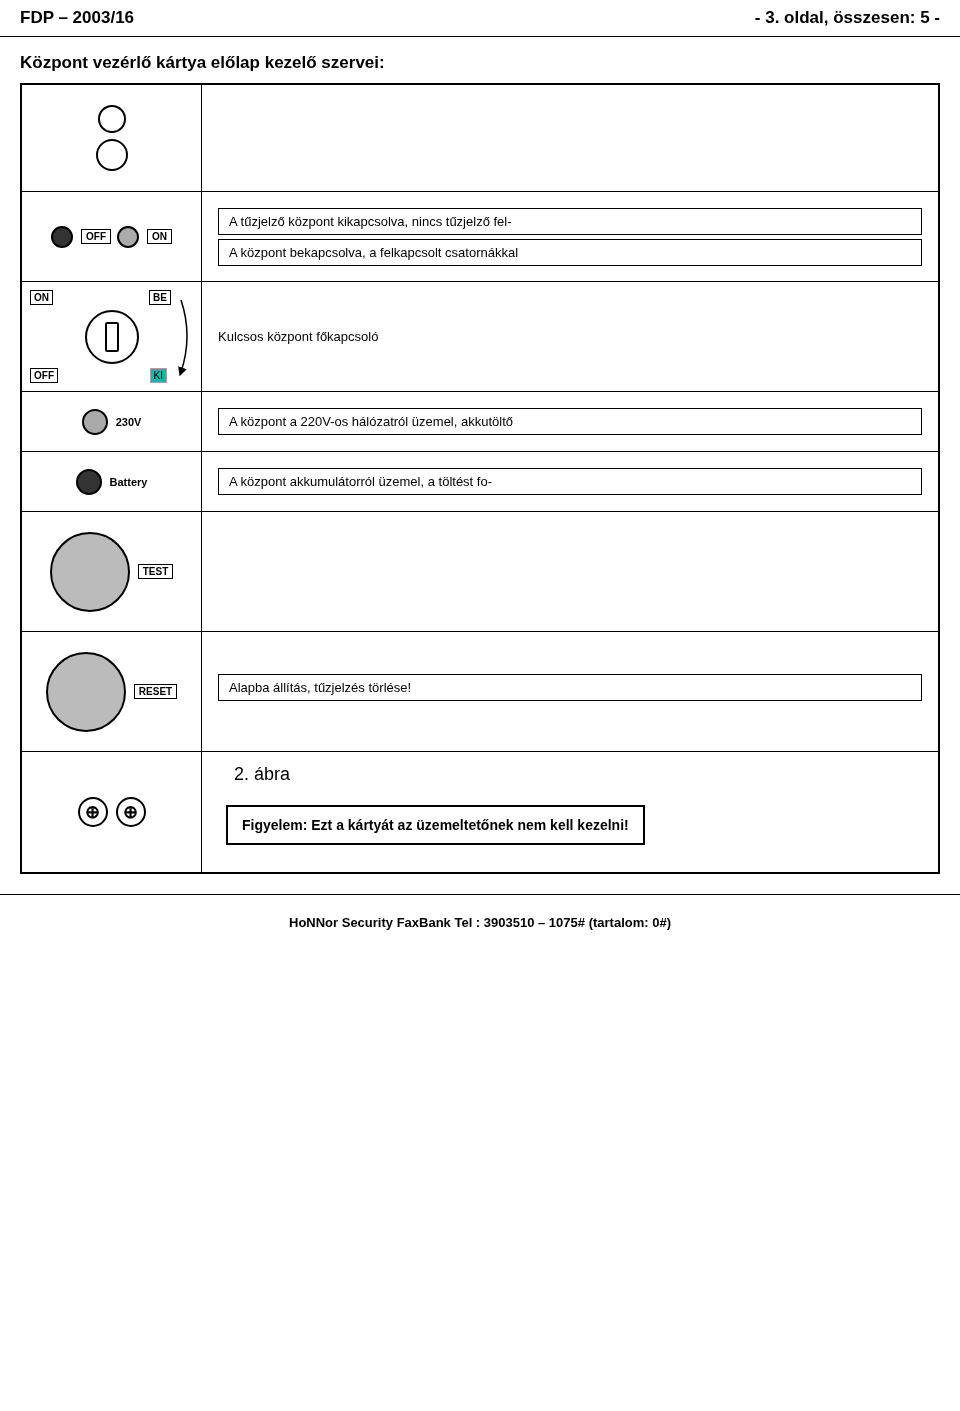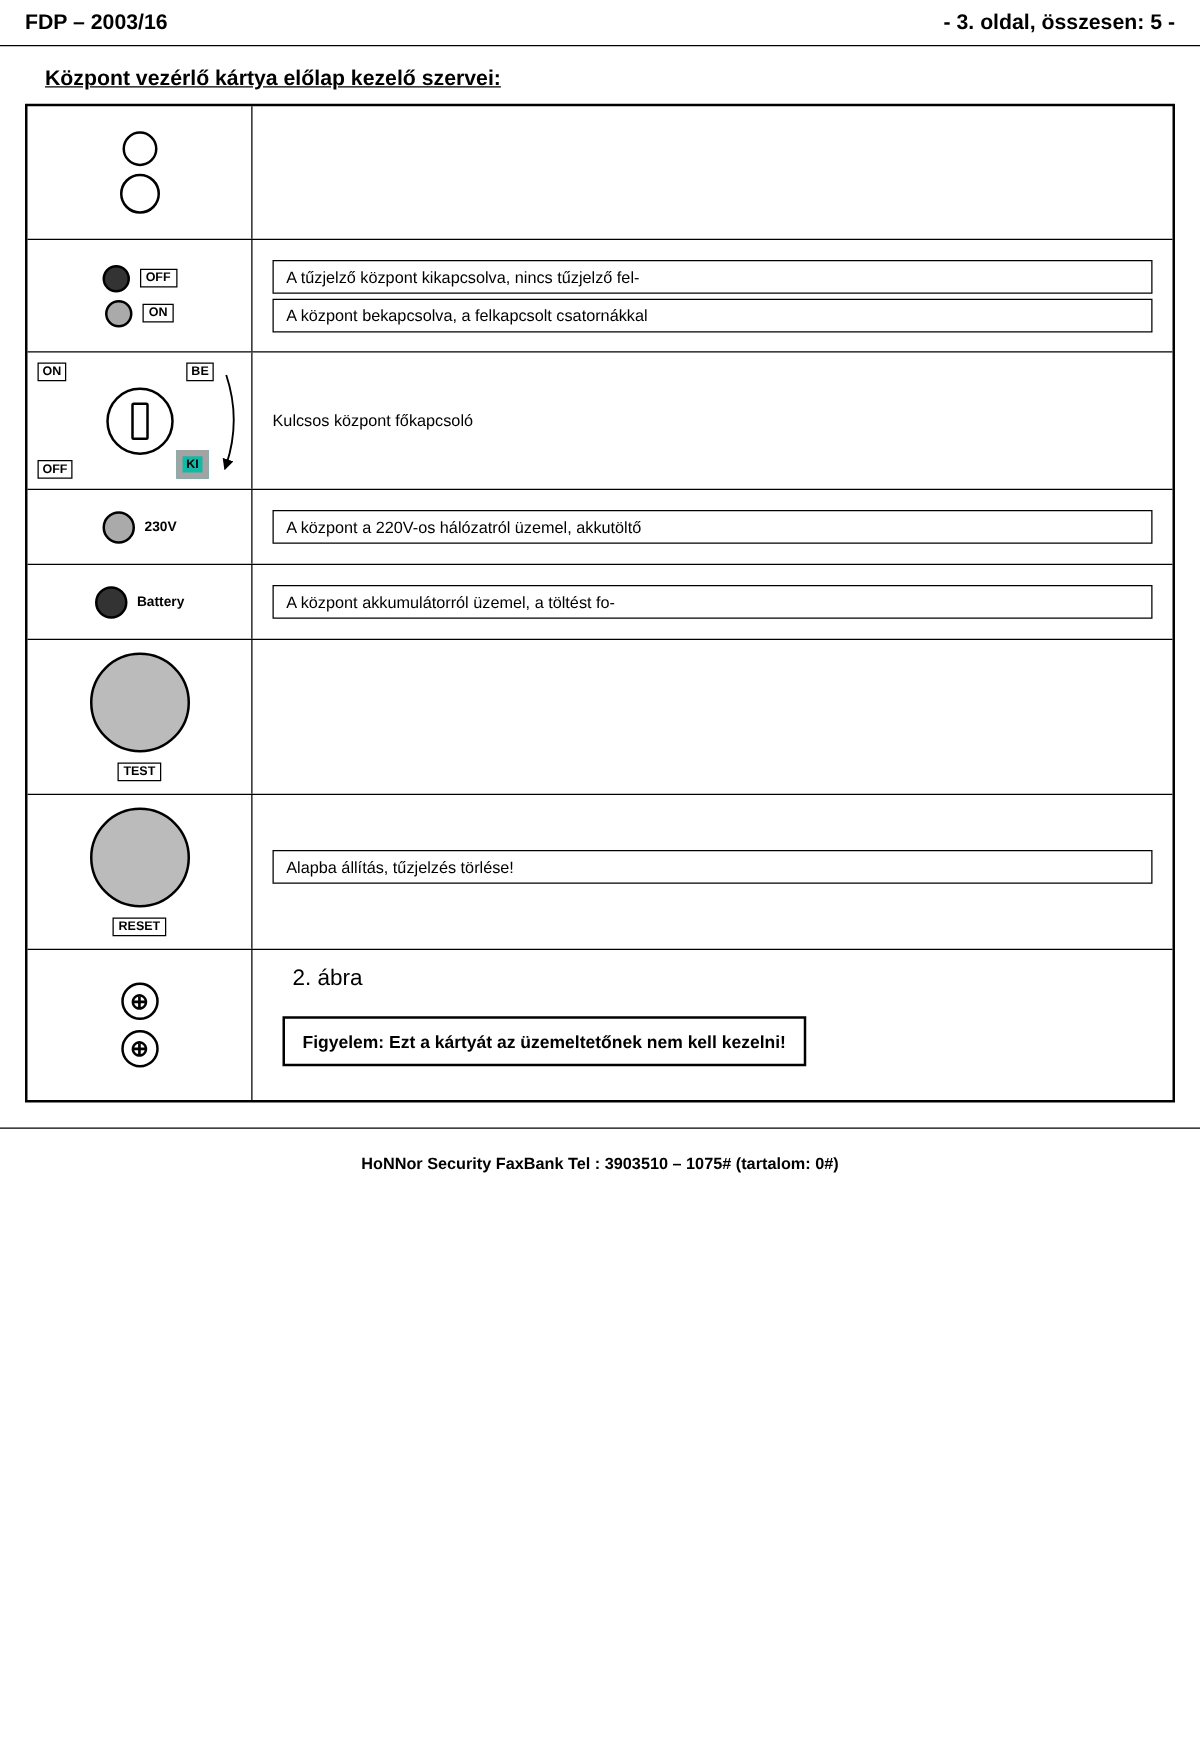"Központ vezérlő kártya előlap kezelő" .page-title { padding: 16px 20px 10px 36px -> 16px 20px 10px 20px; text-decoration: underline -> none }
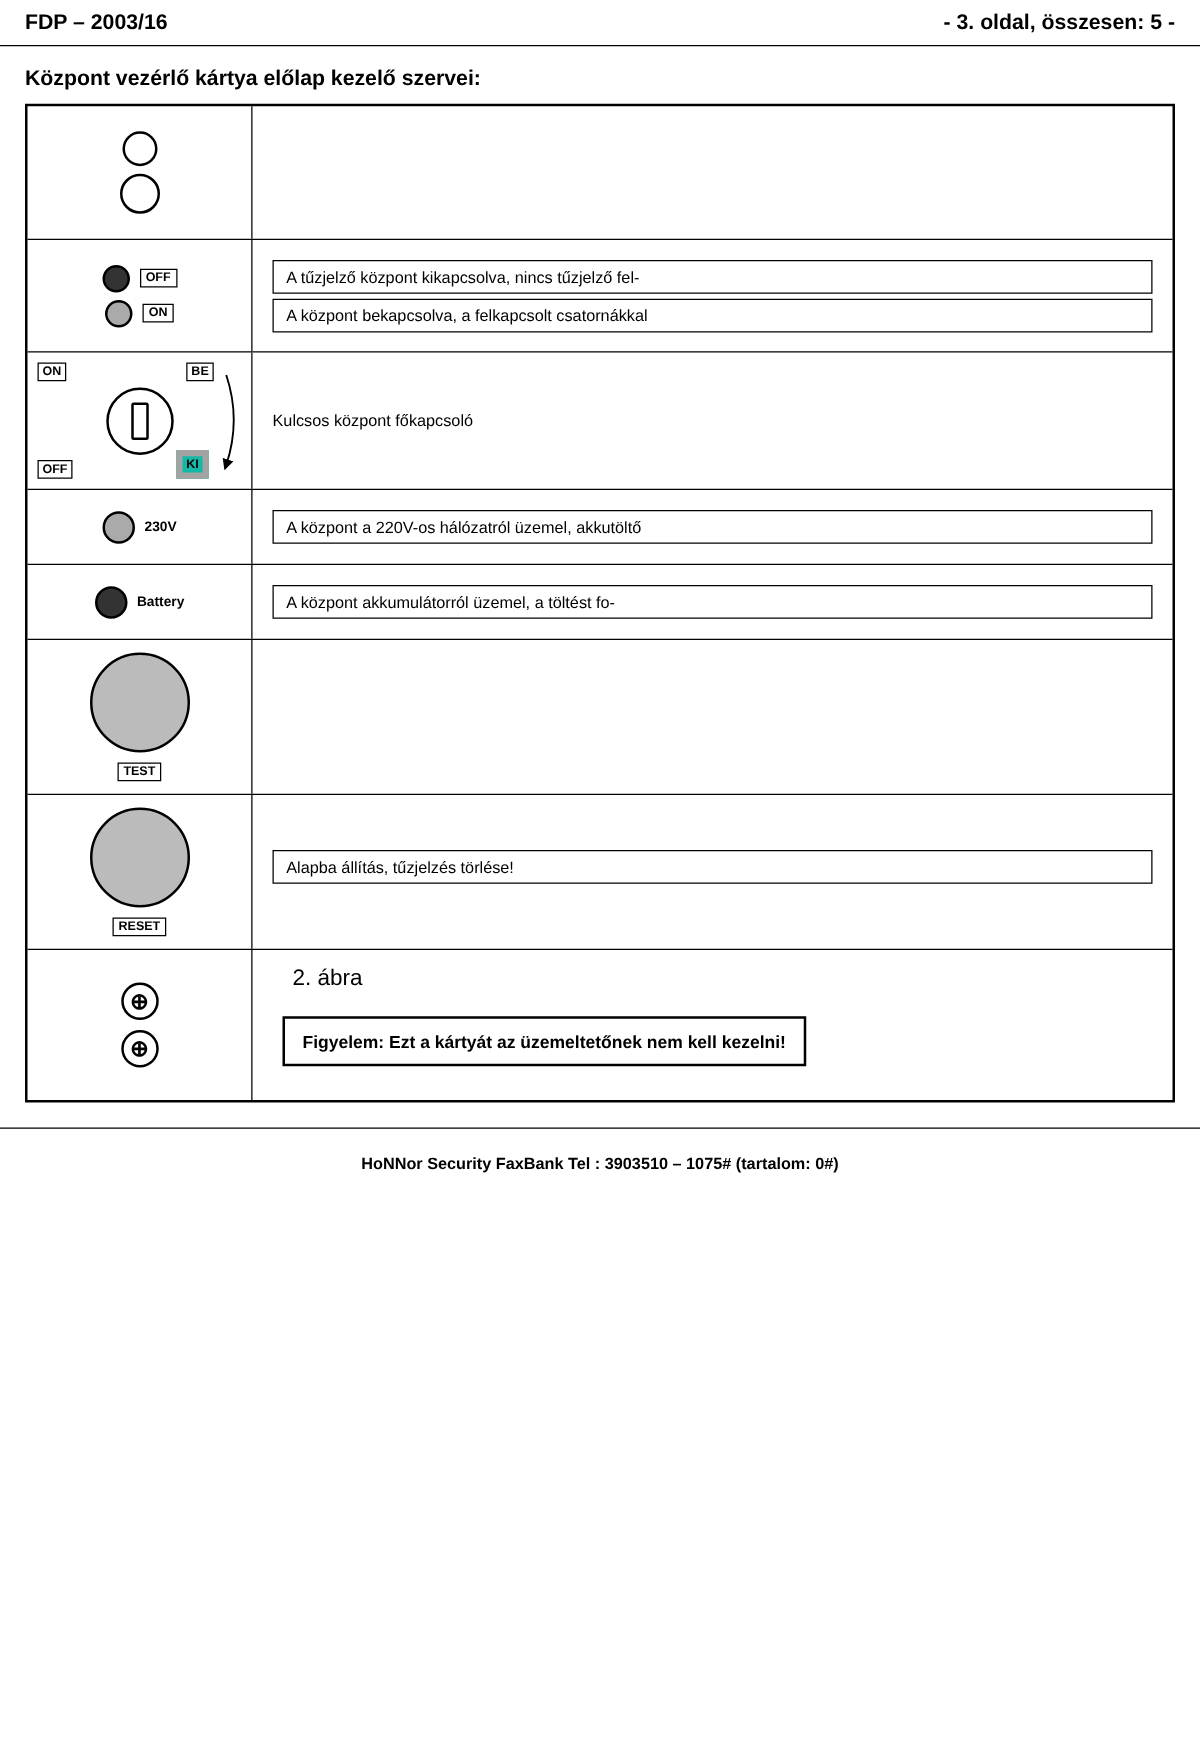"OFF" .left-cell { flex-direction: column -> row }
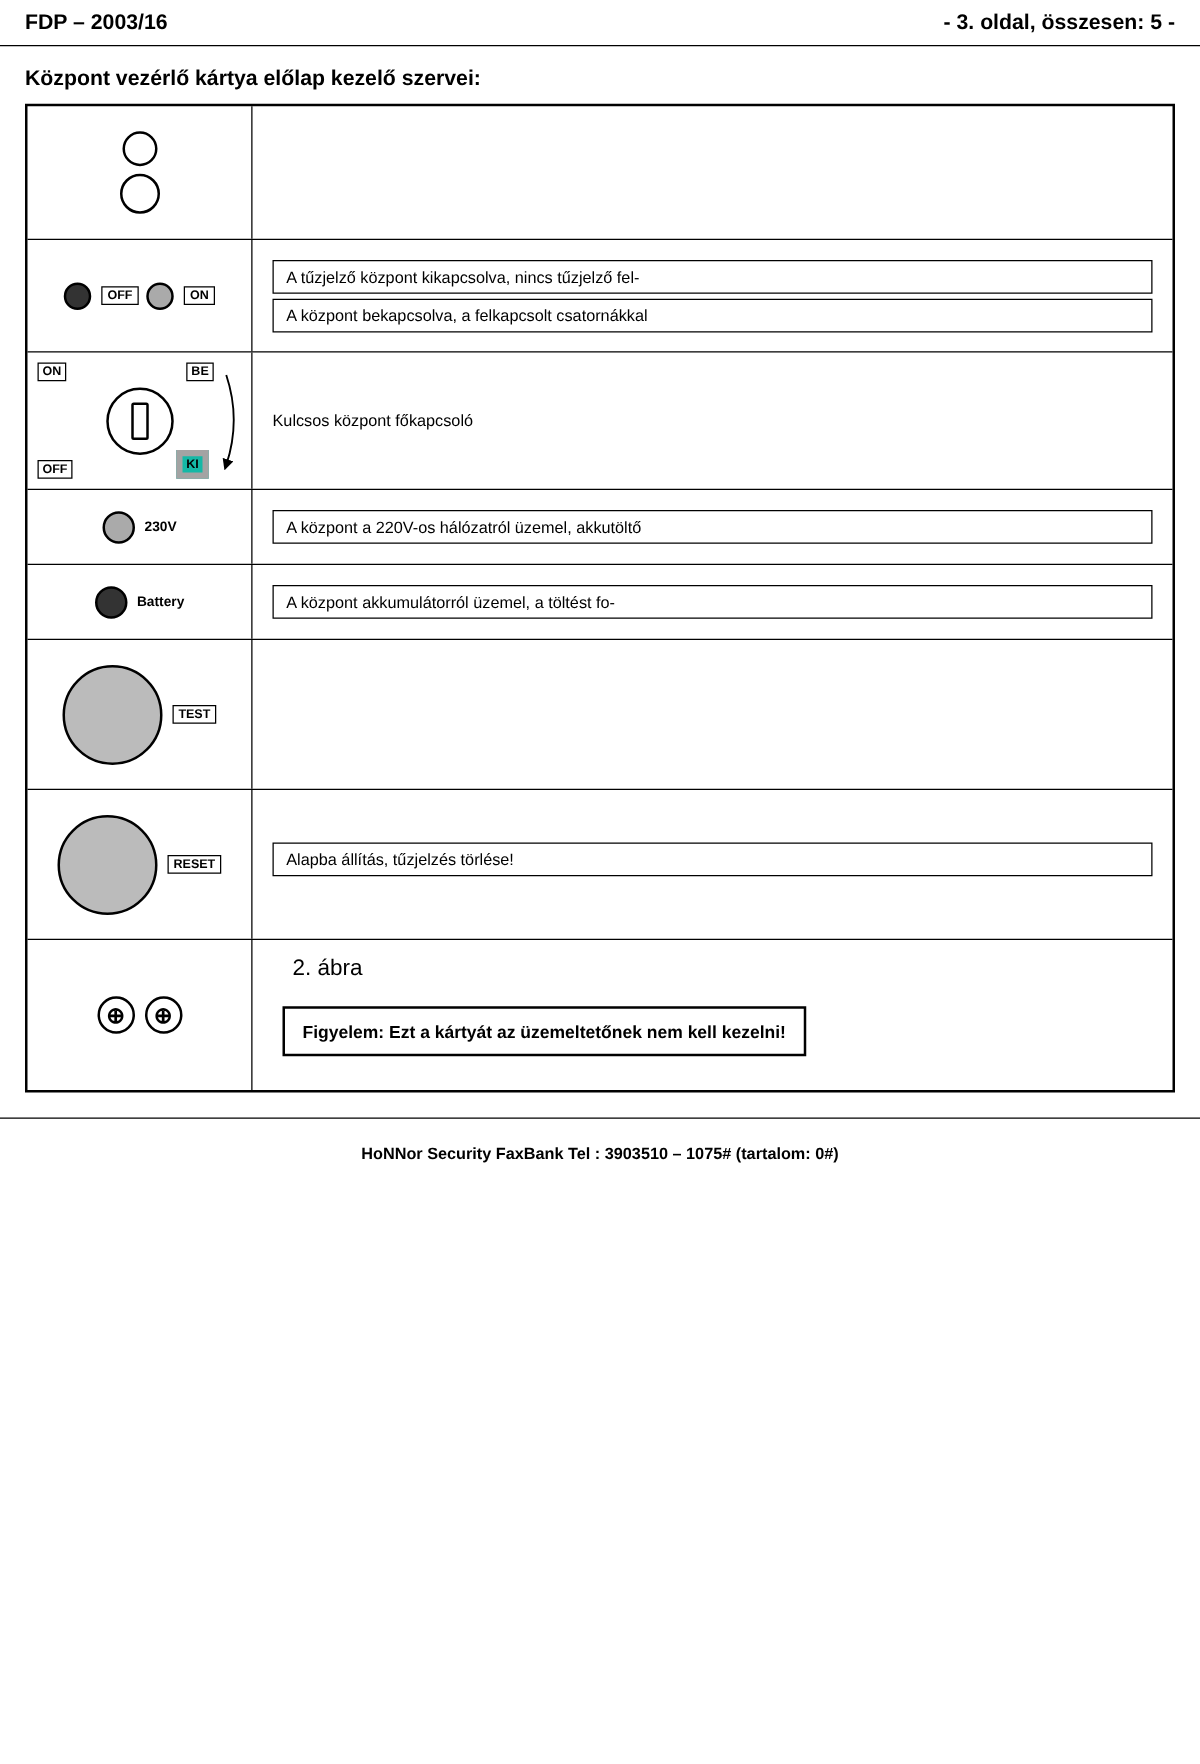"KI" span { border: 5px solid #a3a3a3 -> 1px solid #a3a3a3; font-weight: bold -> normal }
